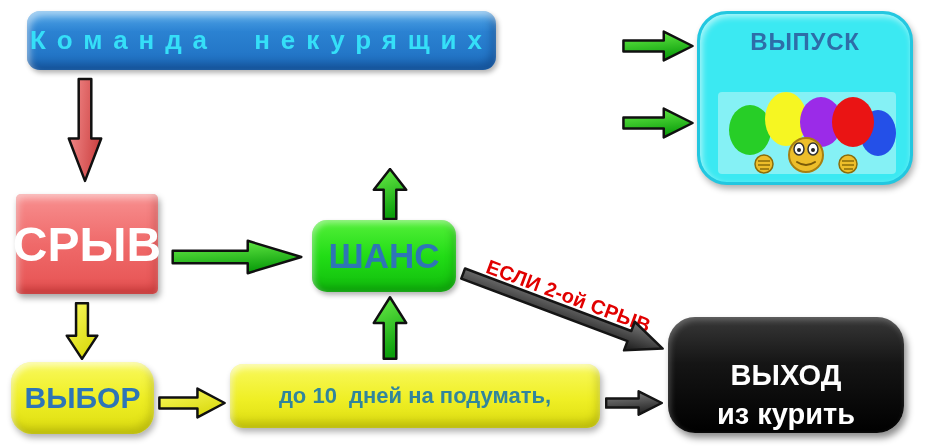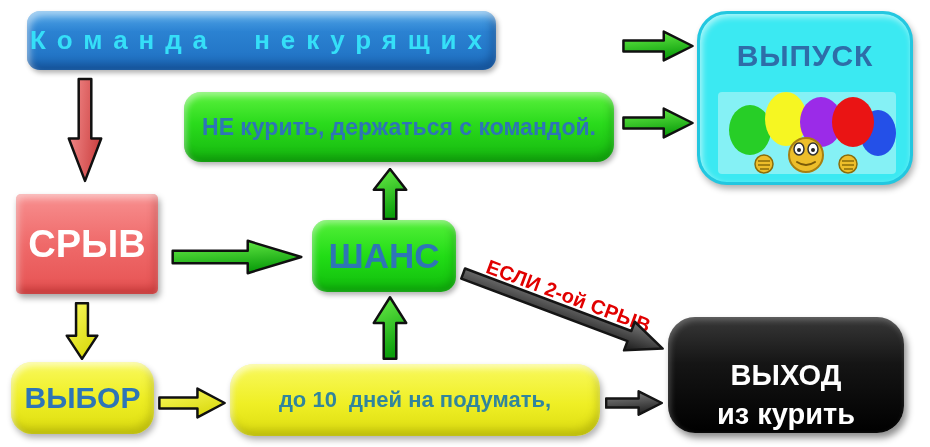"ВЫПУСК" .vypusk-label { font-size: 30px -> 24px; margin-top: 25px -> 14px }
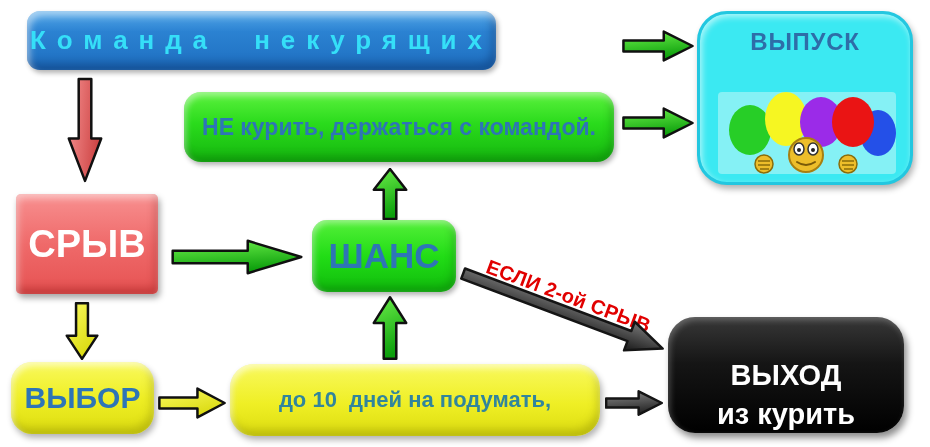"НЕ курить, держаться с командой." div.box { html: <div> <span>НЕ курить, держаться с командой.</span> </div> -> none }
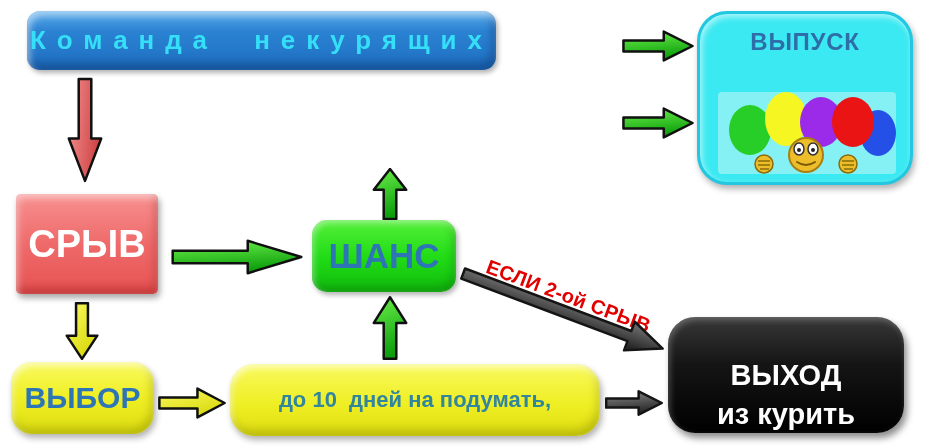"СРЫВ" .sryv-box { font-size: 38px -> 48px }
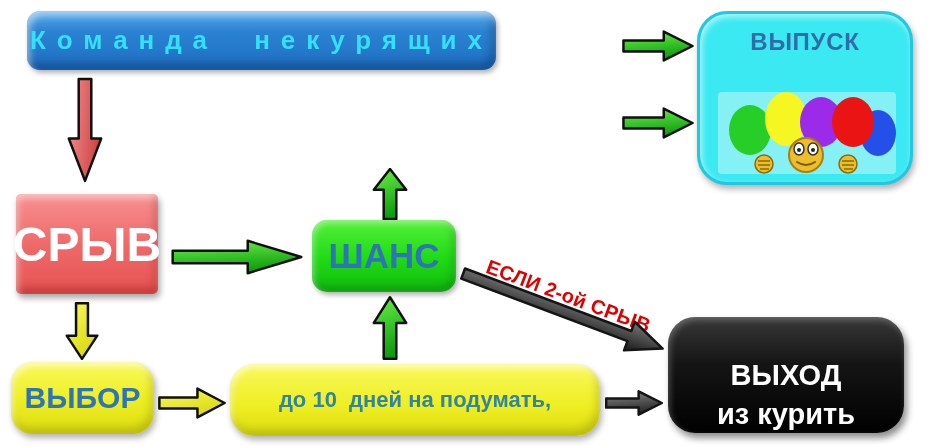"до 10 дней на подумать," .think-box { border-radius: 24px -> 13px; height: 72px -> 64px }
